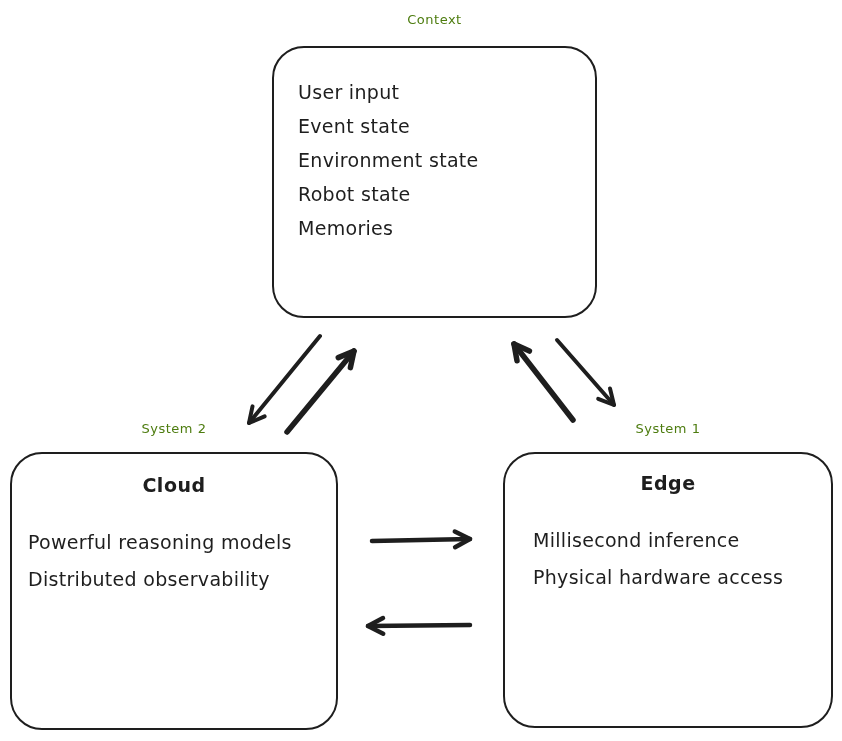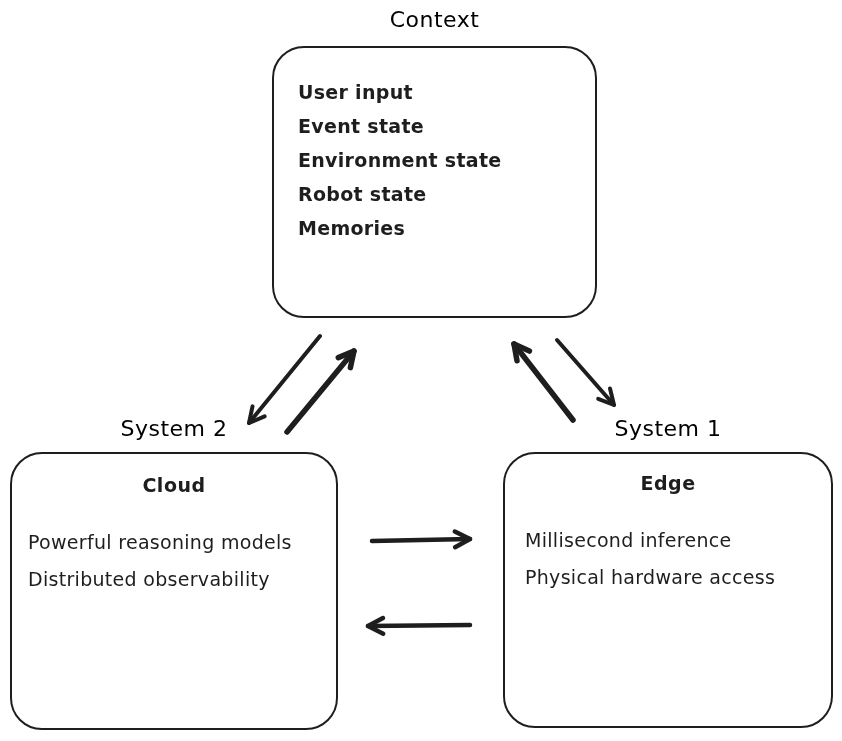"Context" .node-label { color: #000000 -> #4d7c0f; font-size: 22px -> 13px }
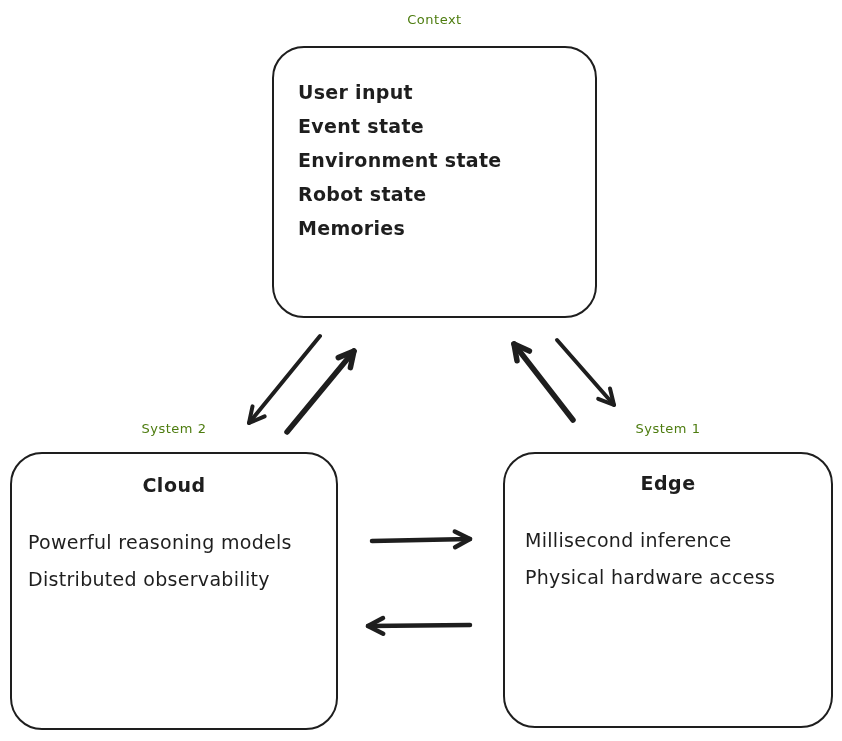"User input" .node-context ul { font-weight: bold -> none }
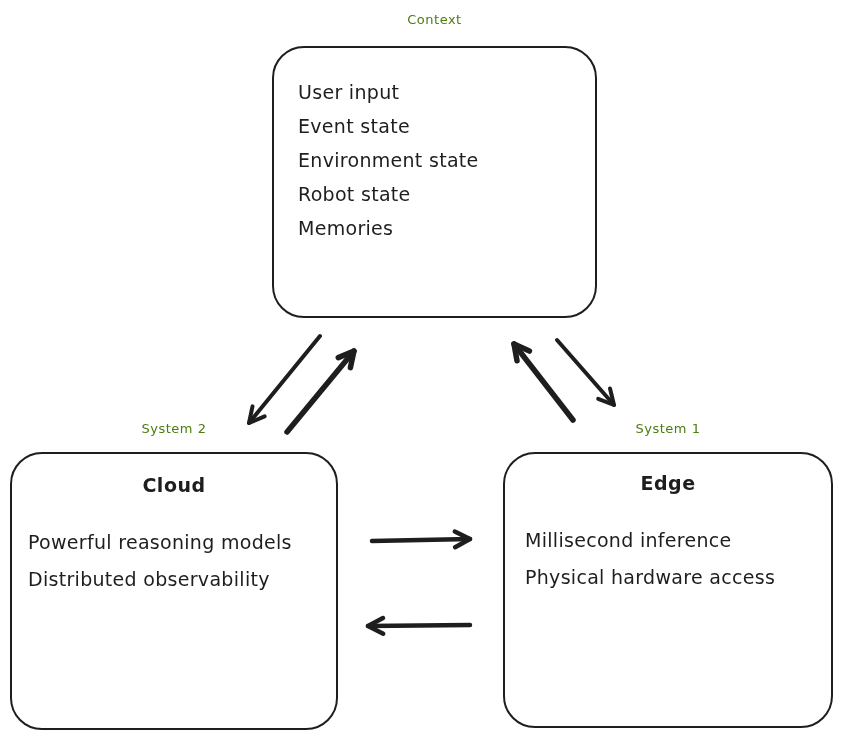"Millisecond inference" .node-system1 ul { padding: 26px 0 0 20px -> 26px 0 0 28px }
